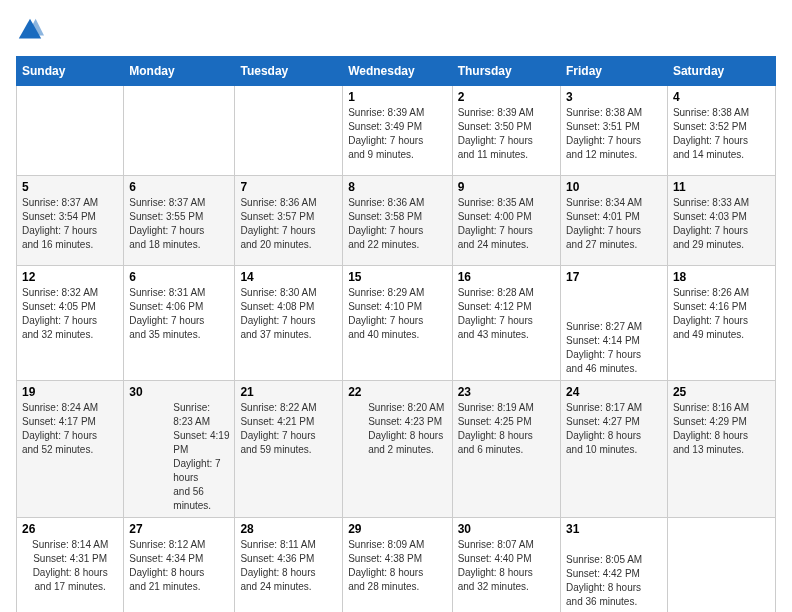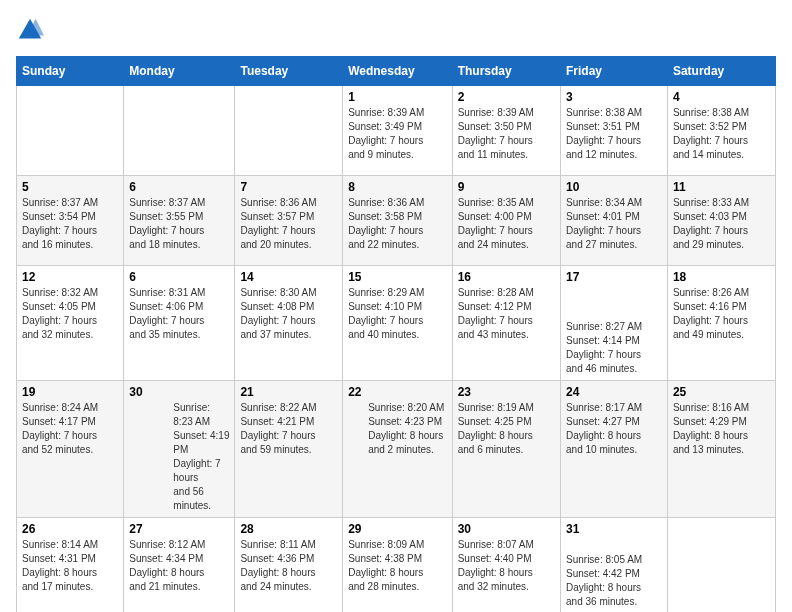"Sunrise: 8:14 AM" div.cell-content { text-align: none -> center }
